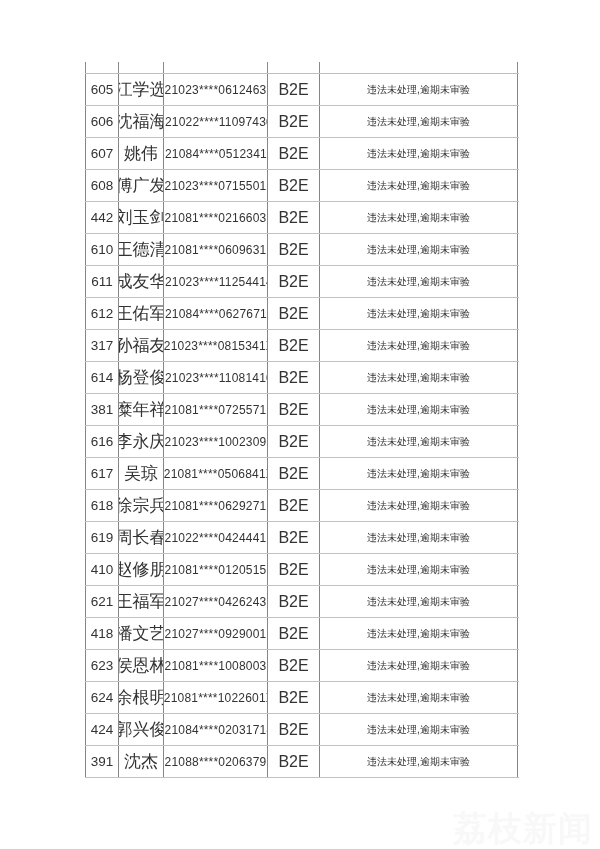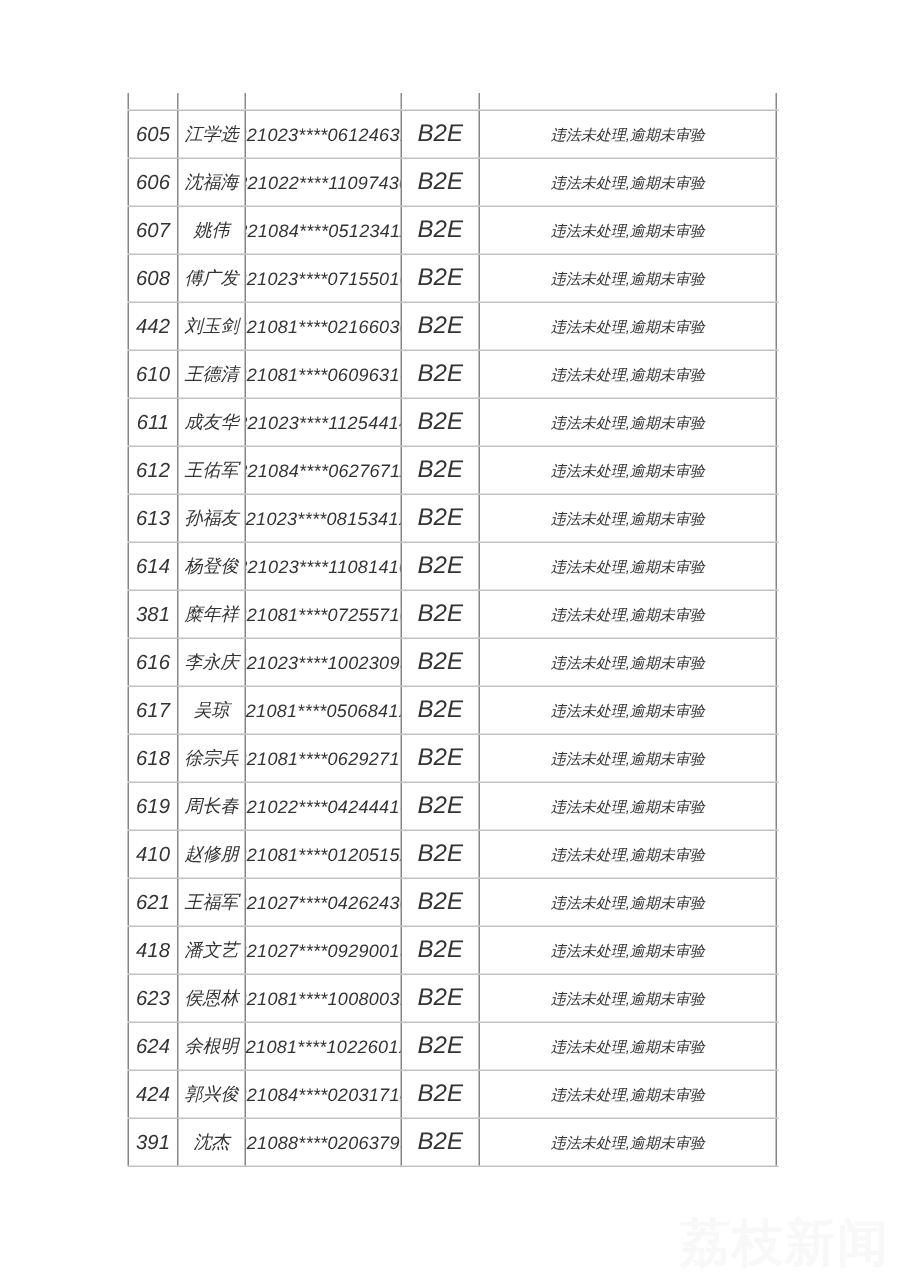"605" .violation-table { font-style: italic -> none }
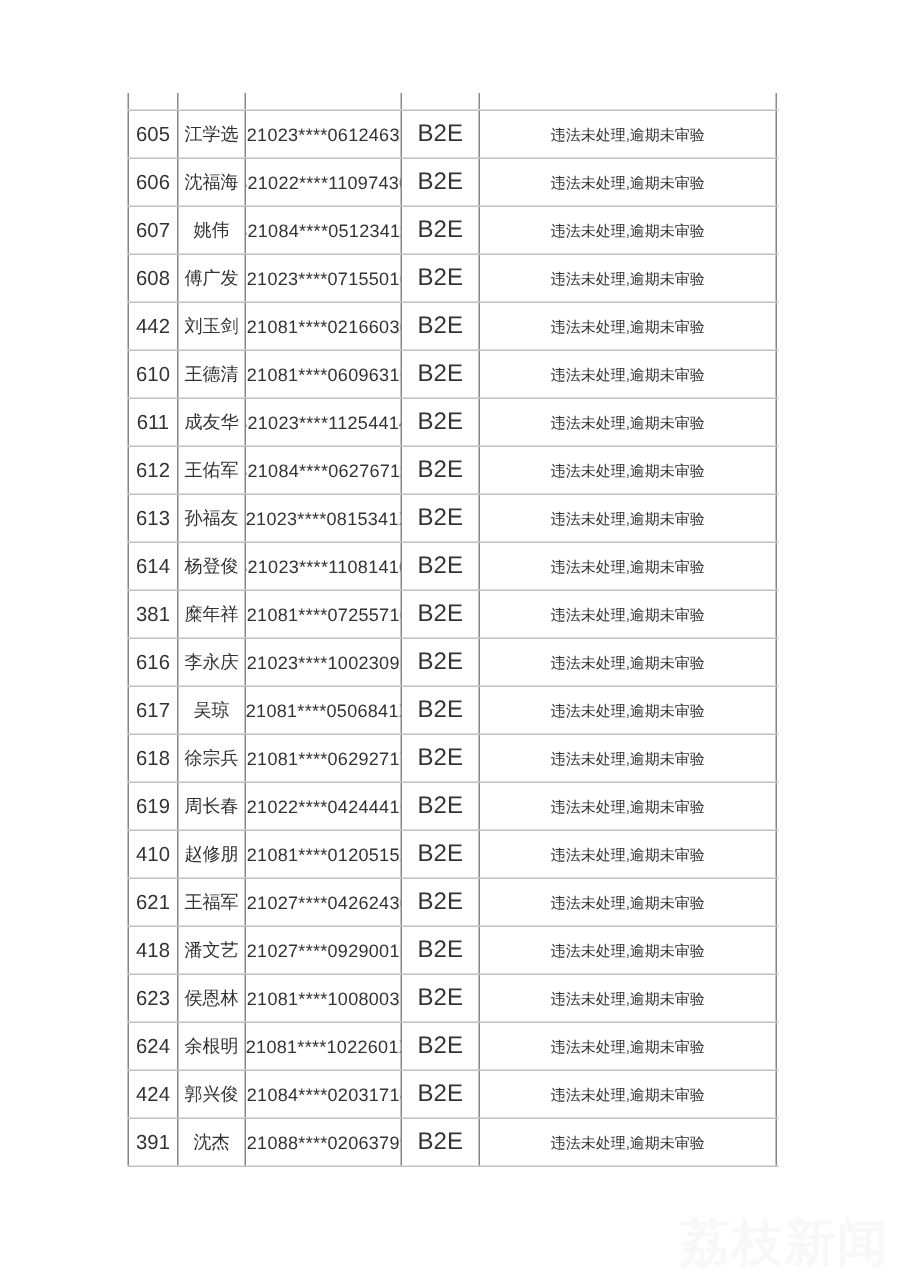"江学选" .cell-name { font-size: 12px -> 17px }
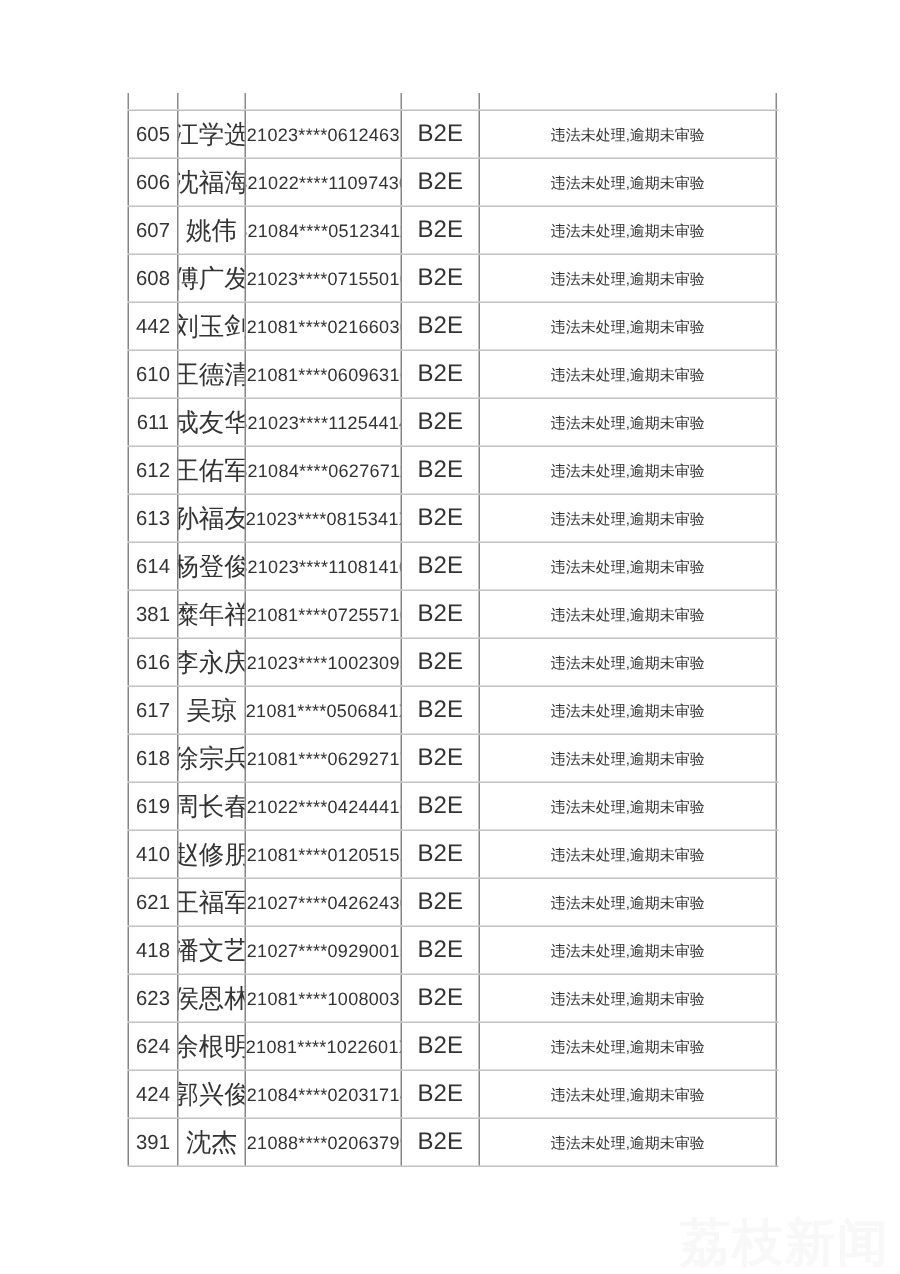"613" div.cell { text: 613 -> 317 }
